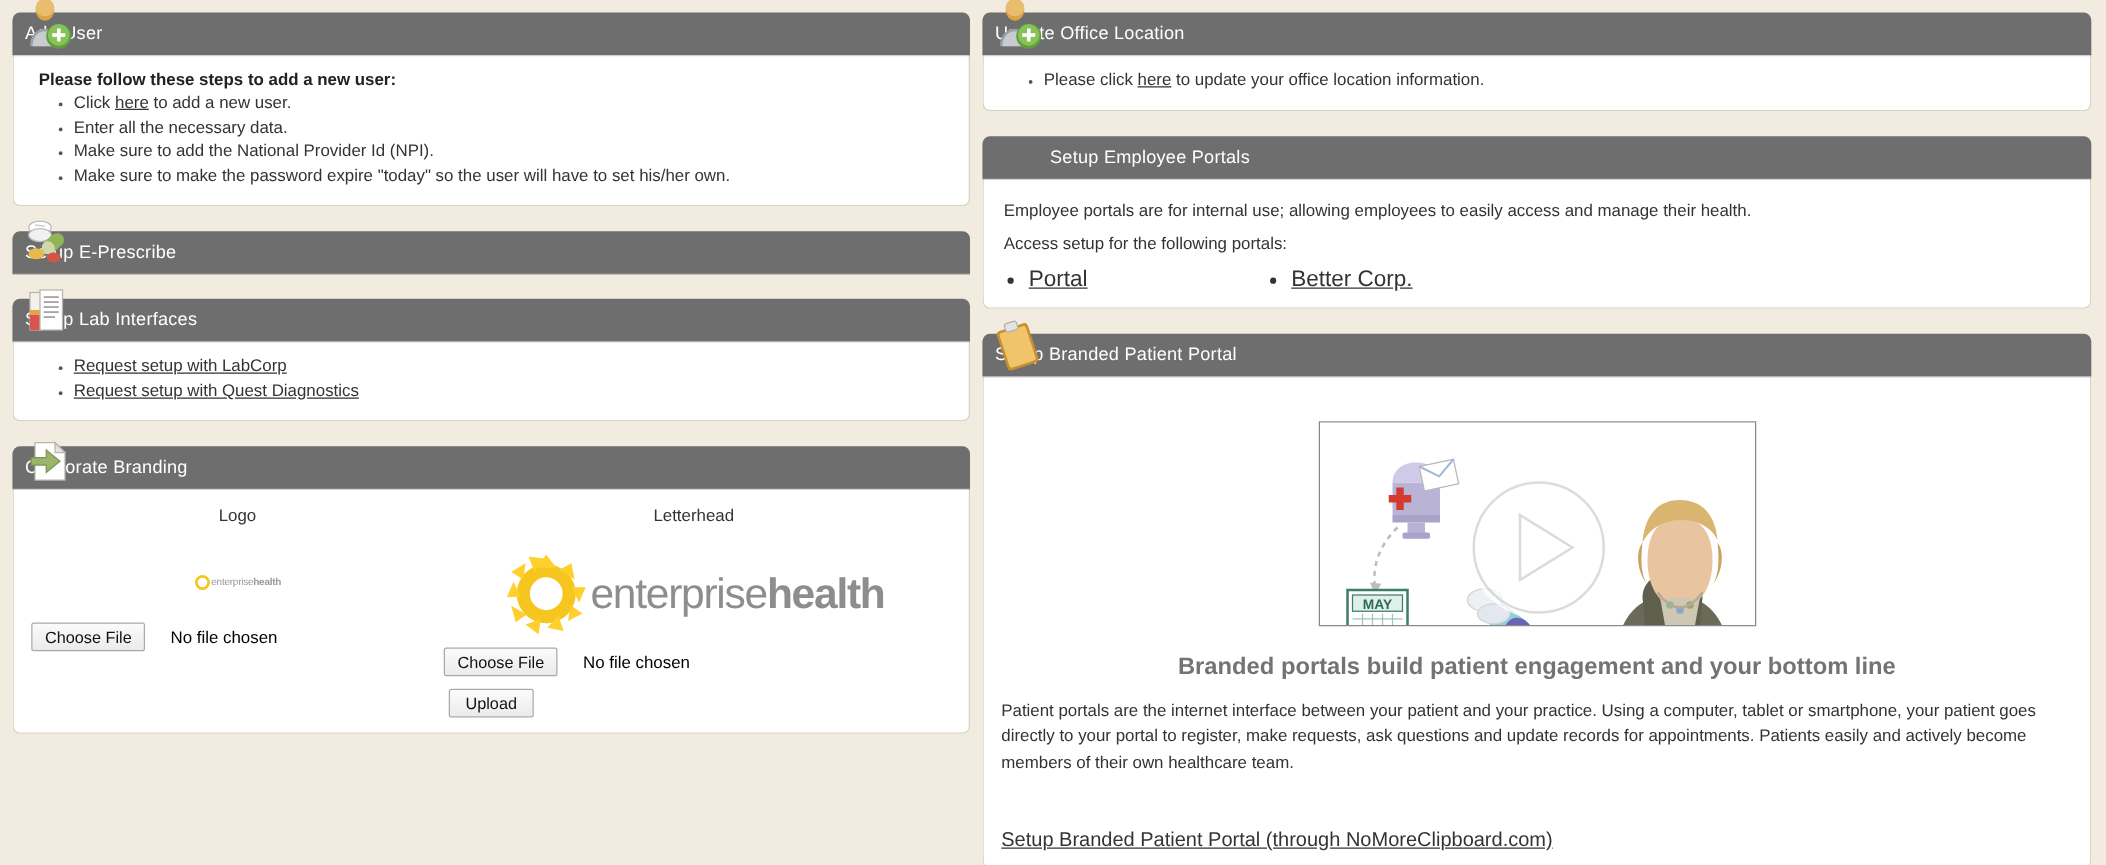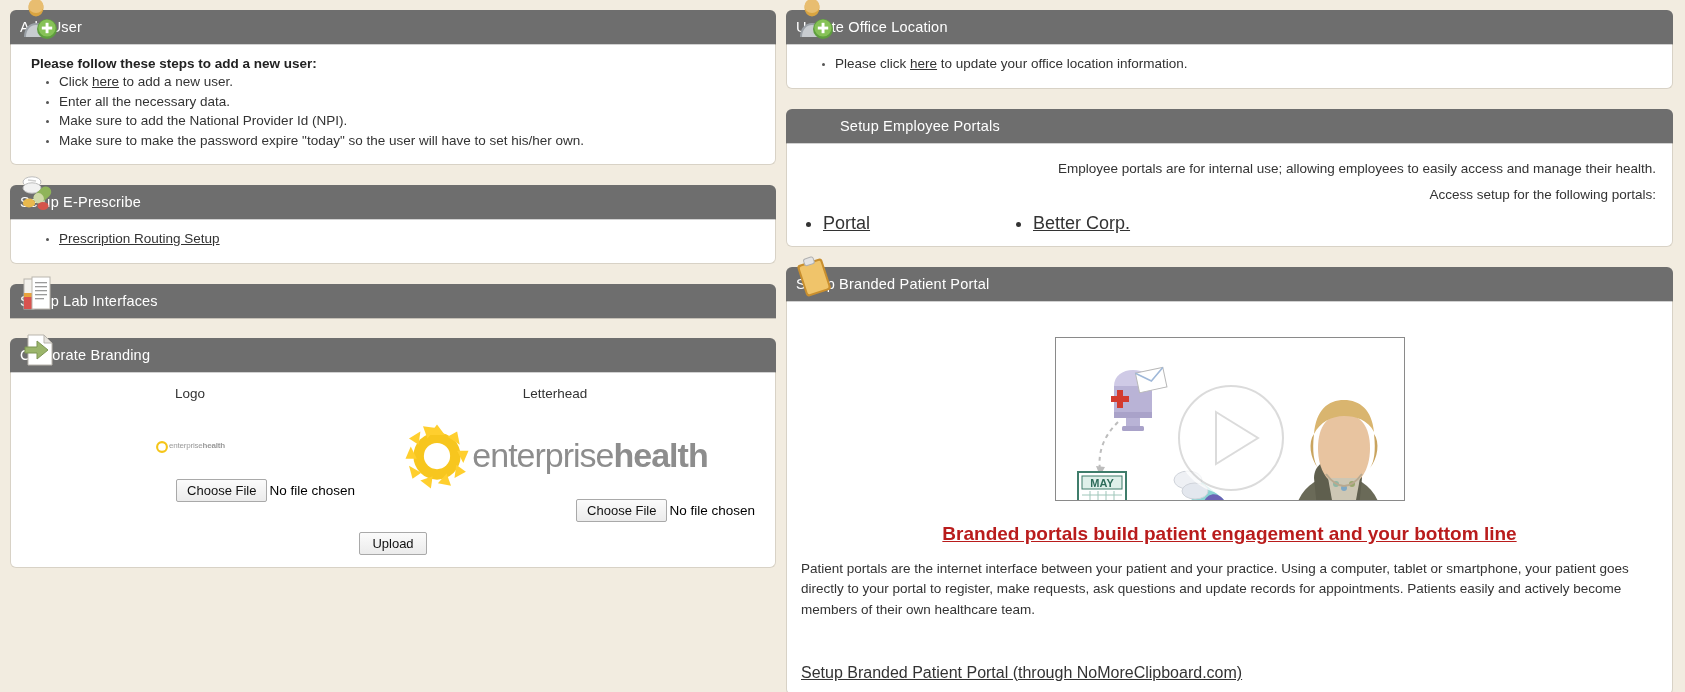"Employee portals are for internal" .para { text-align: right -> none }
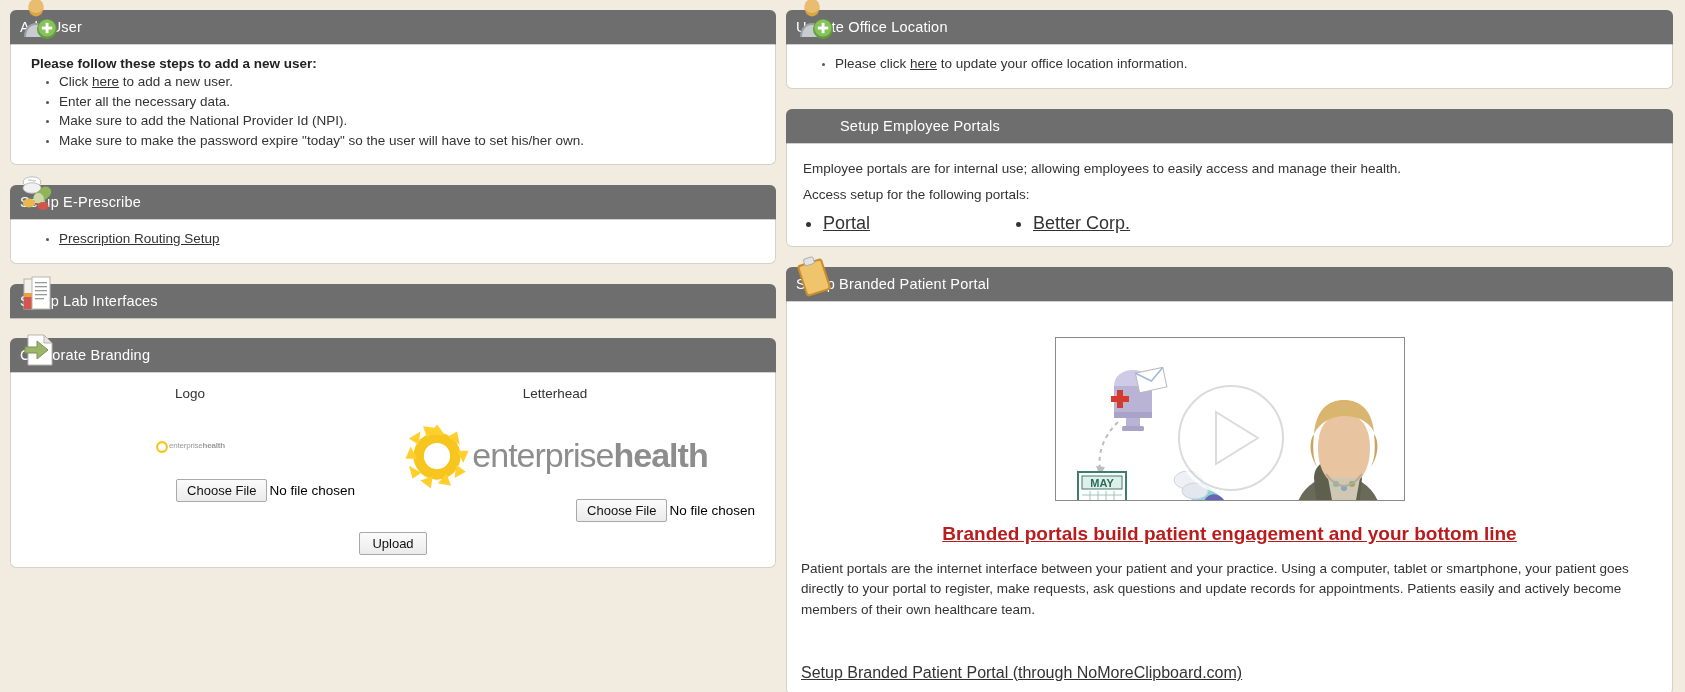"Prescription Routing Setup" div.panel-body { html: <div> <ul> <li><a>Prescription Routing Setup</a></li> </ul> </div> -> none }
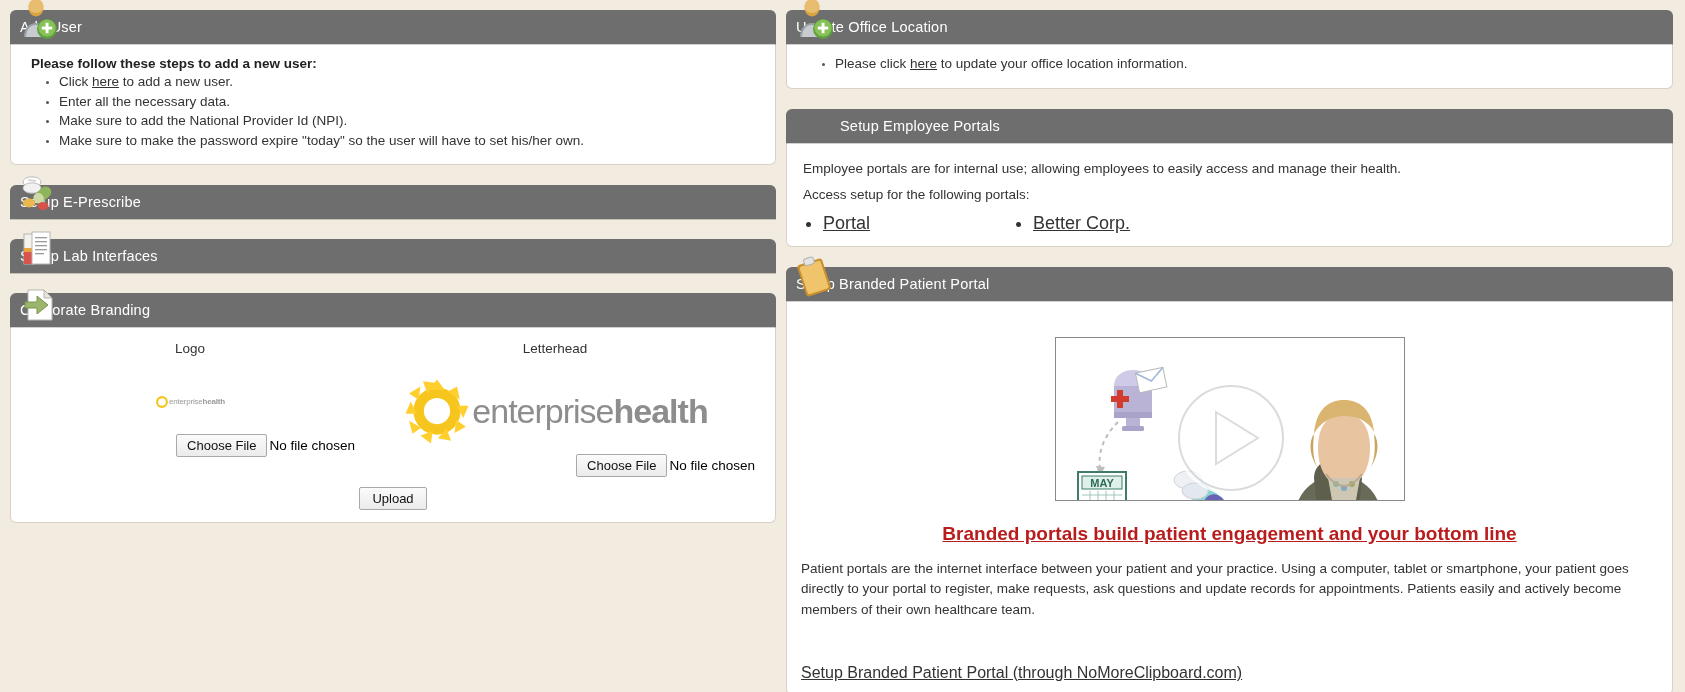"Request setup with LabCorp" div.panel-body { html: none -> <div> <ul> <li><a>Request setup with LabCorp</a></li> <li><a>Request setup with Quest Diagnostics</a></li> </ul> </div> }
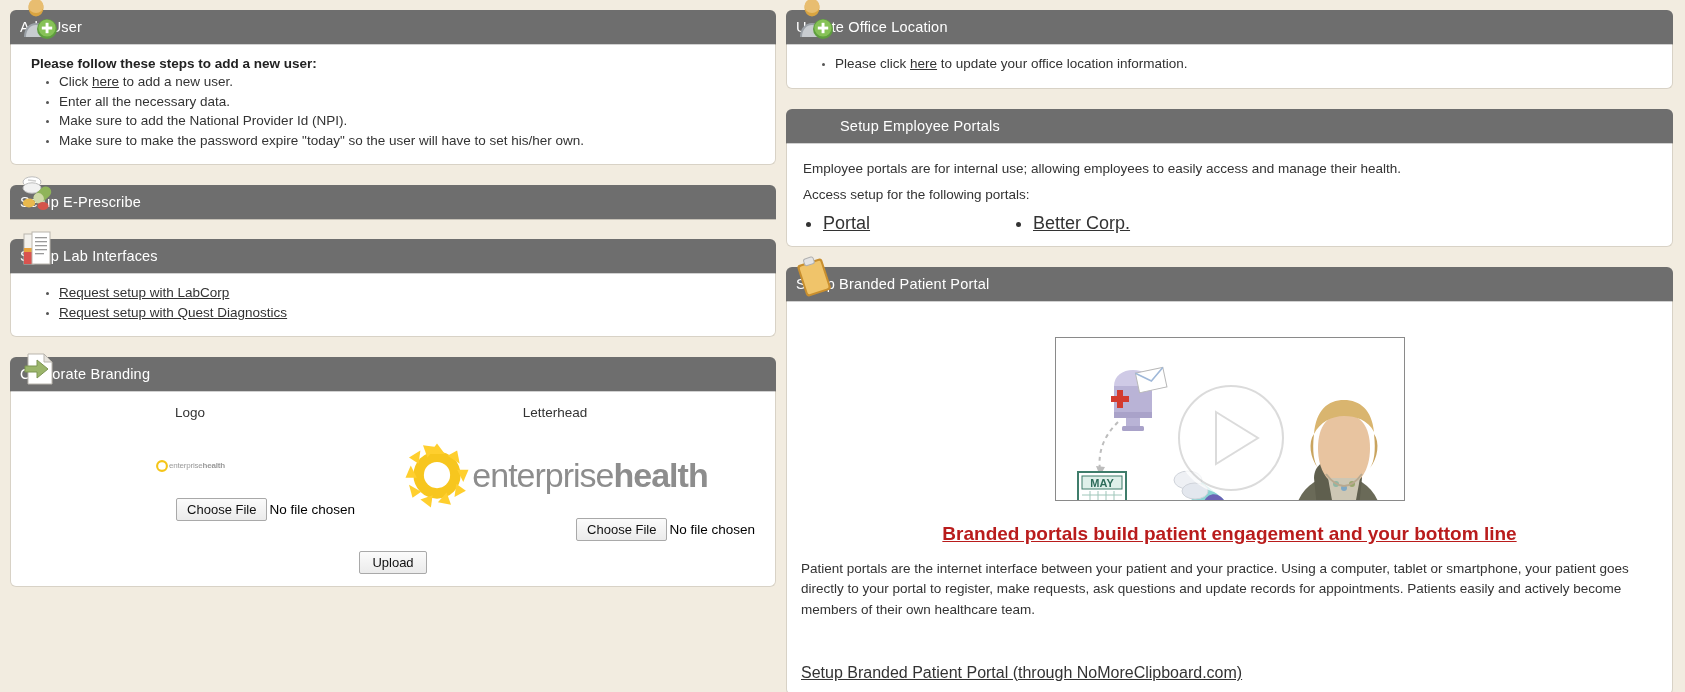"Choose File" .file-row { gap: 2px -> 20px; justify-content: flex-end -> flex-start }
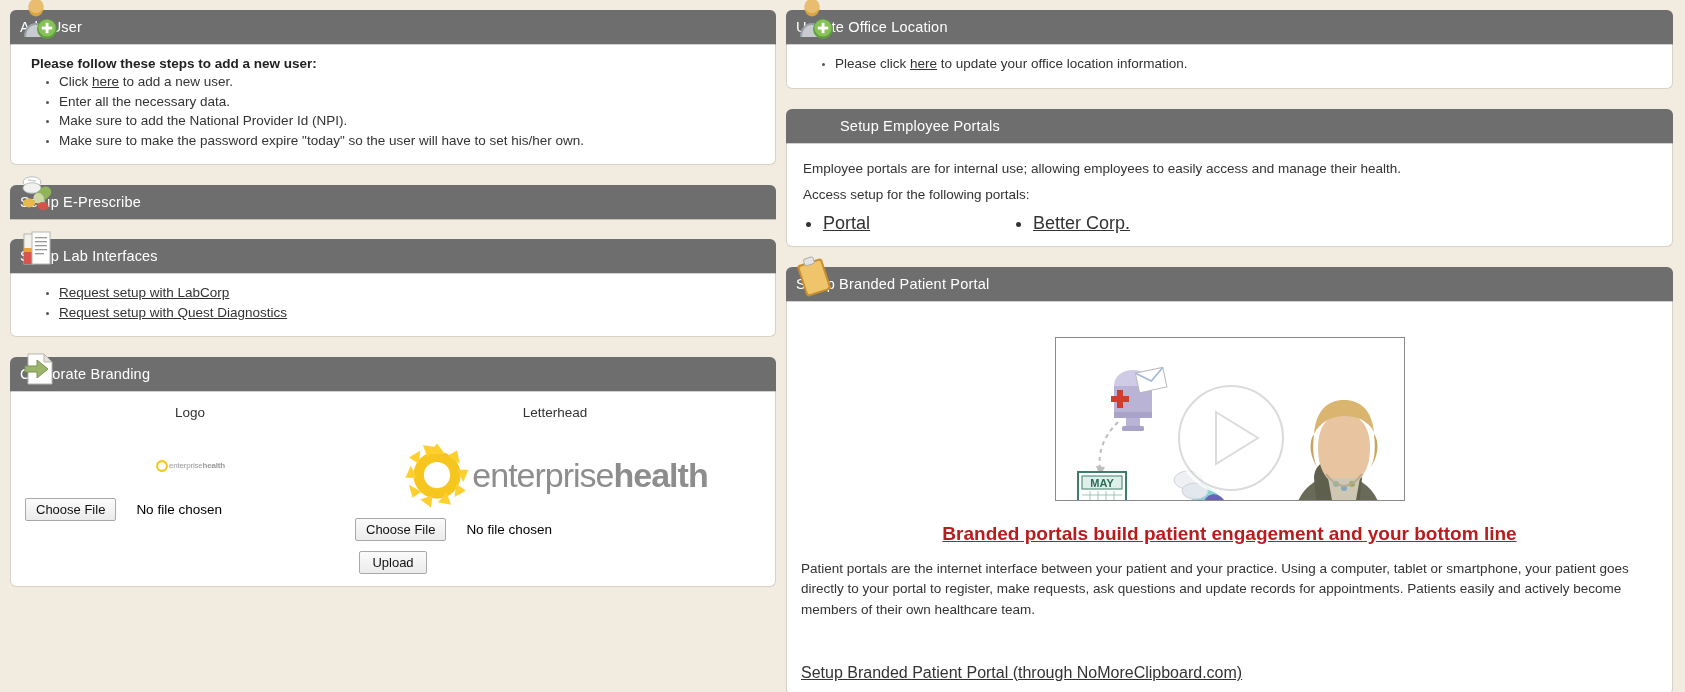"Branded portals build patient engagement" .headline { color: #b91c1c -> #737373; text-decoration: underline -> none }
